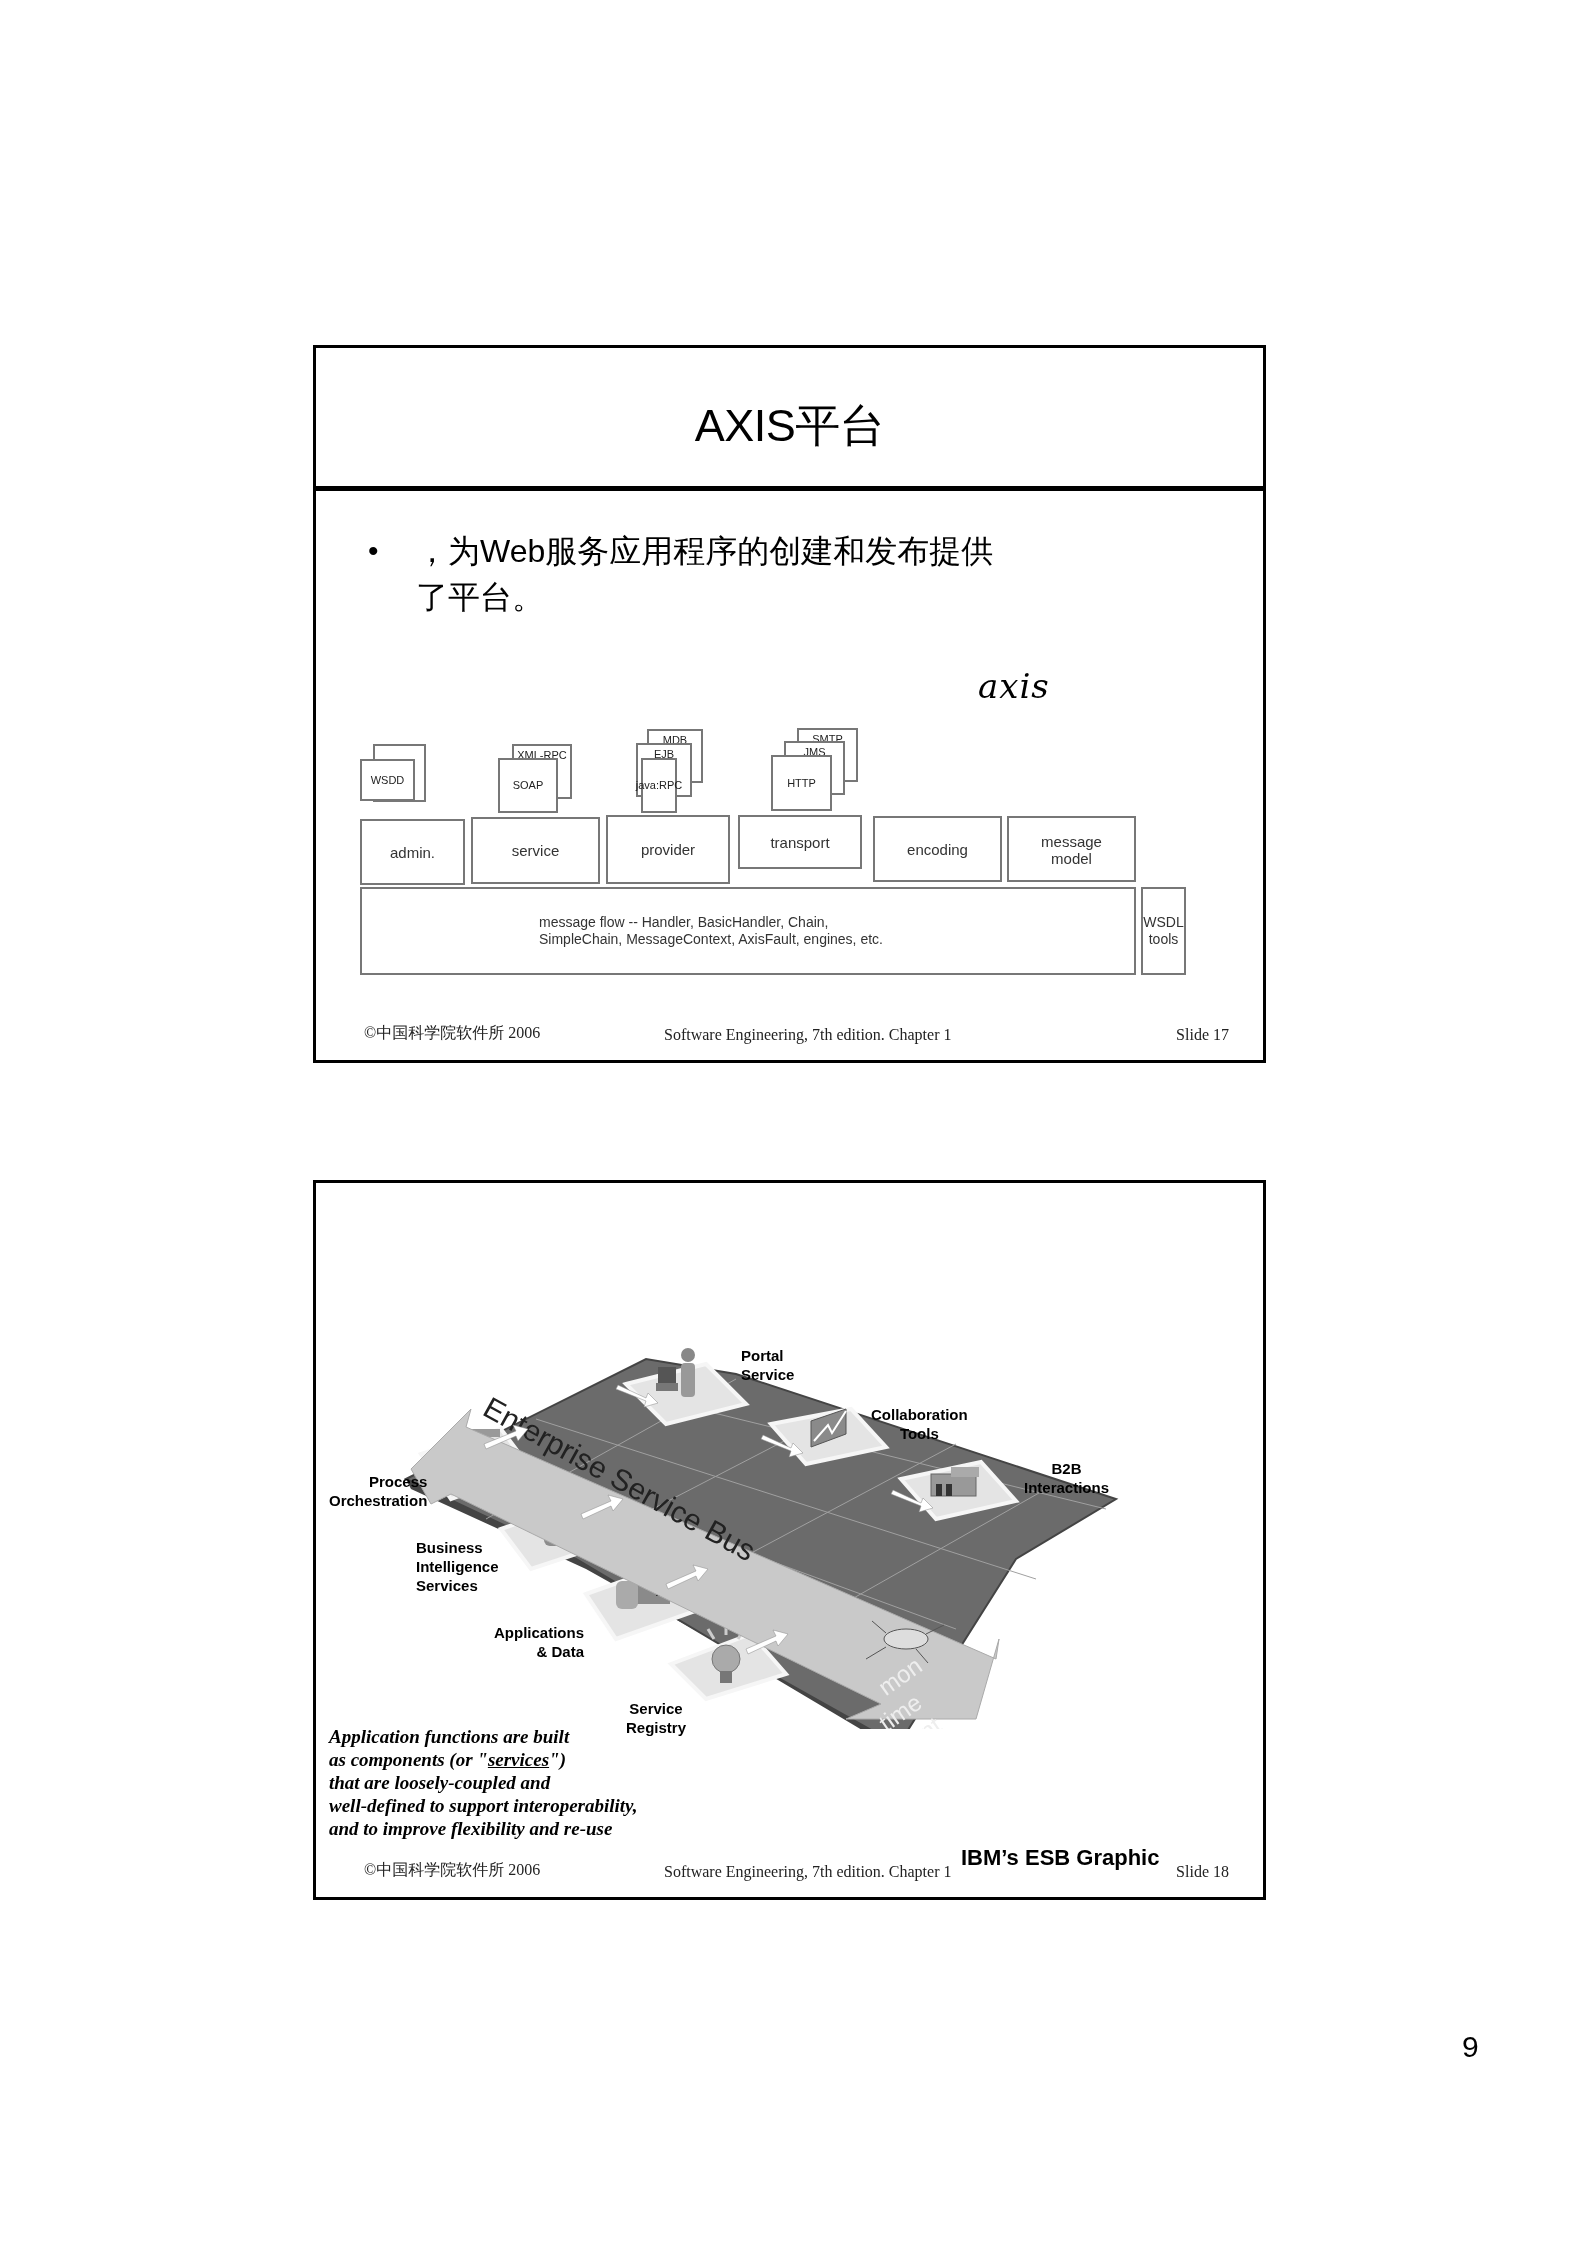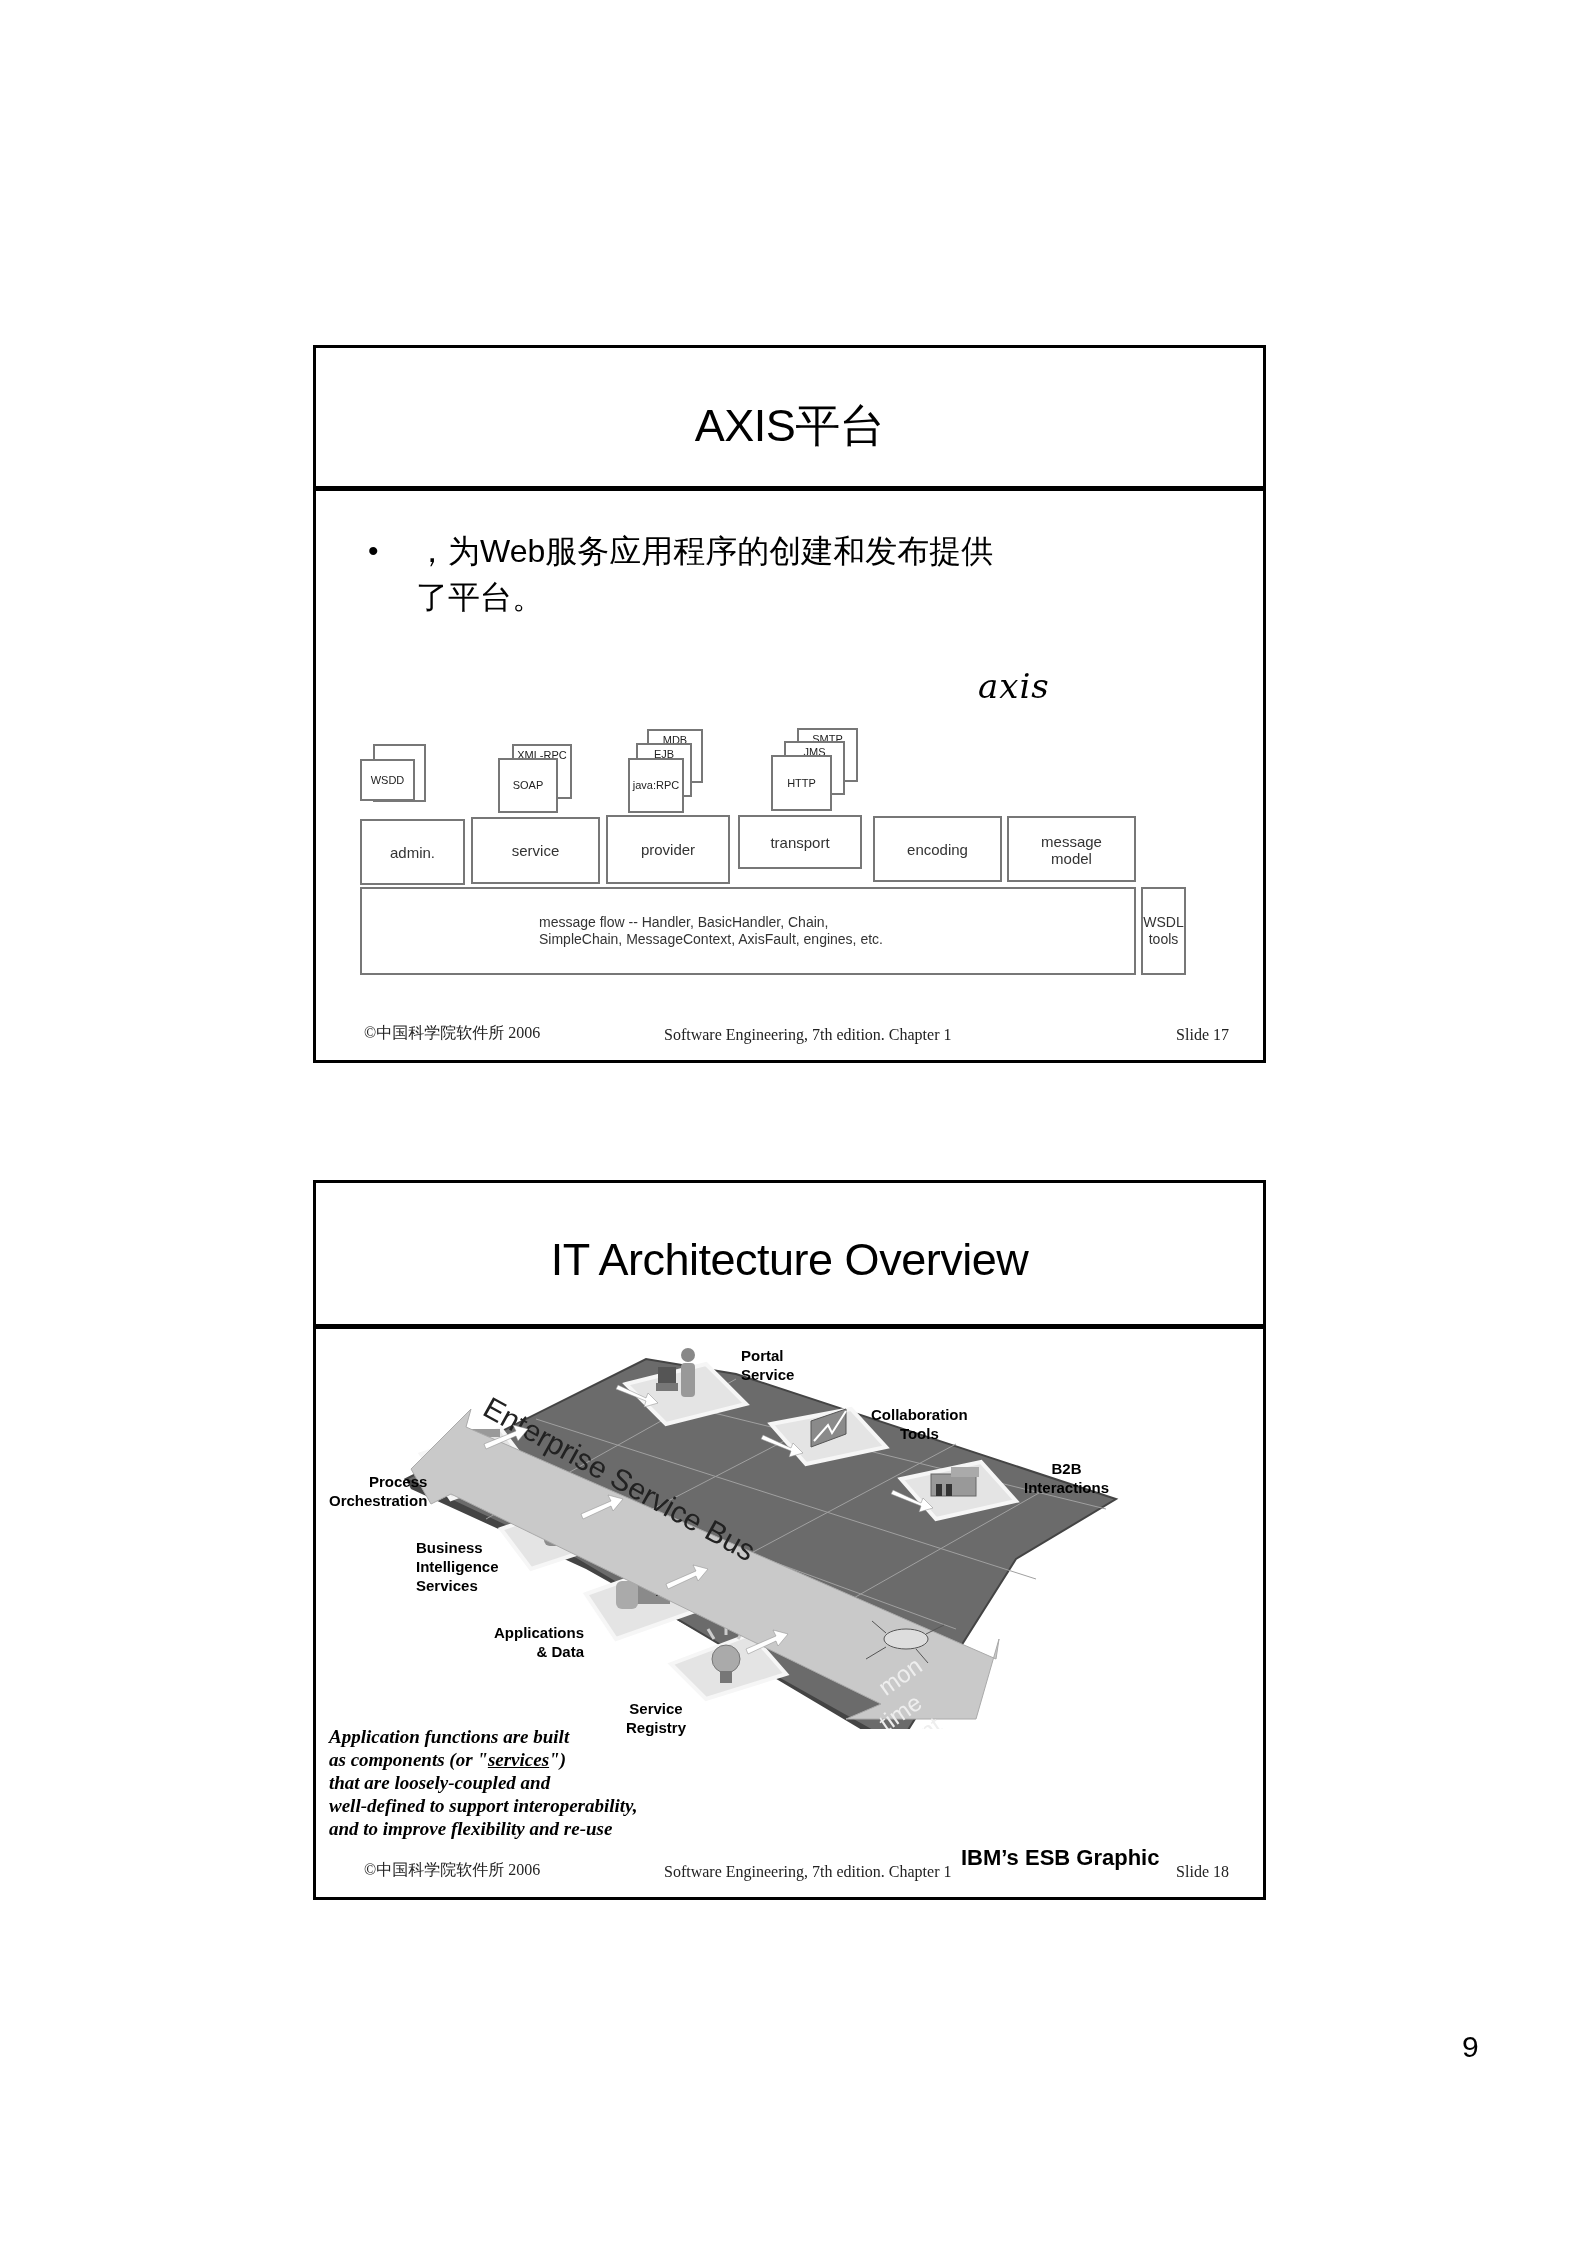"java:RPC" div.box { left: 312px -> 325px; width: 56px -> 36px }
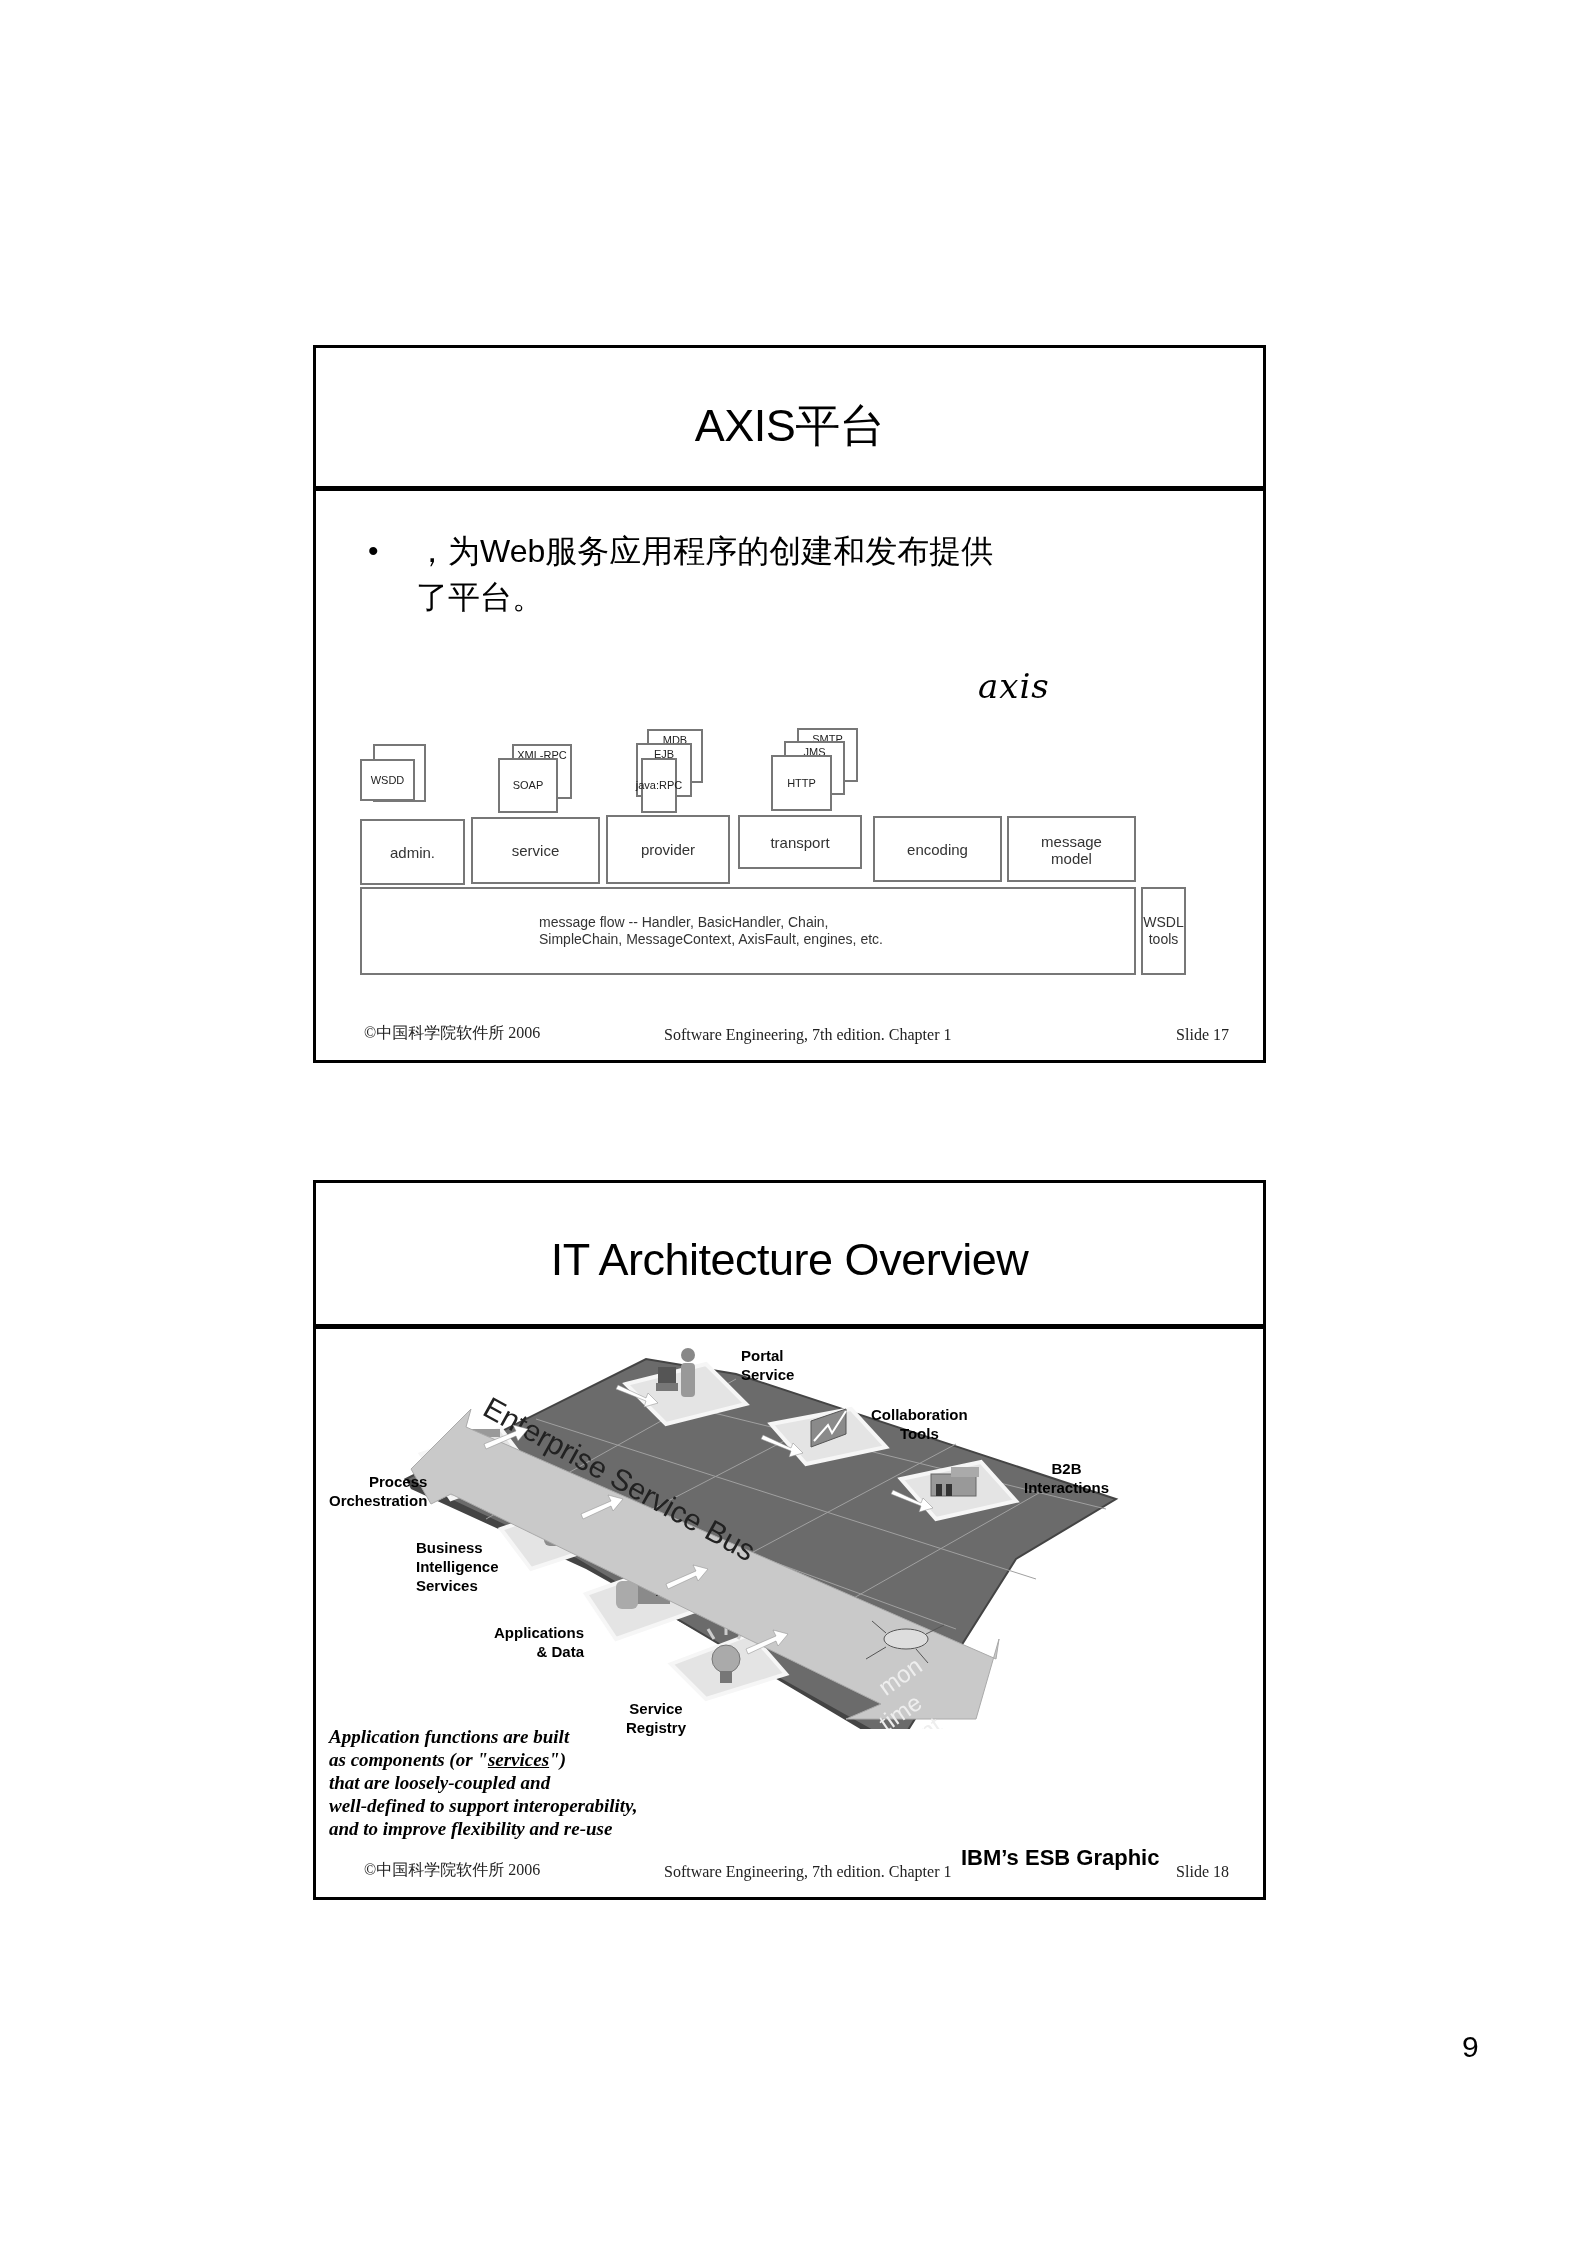"IT Architecture Overview" div.slide-title-area { html: <div> <span>IT Architecture Overview</span> </div> -> none }
